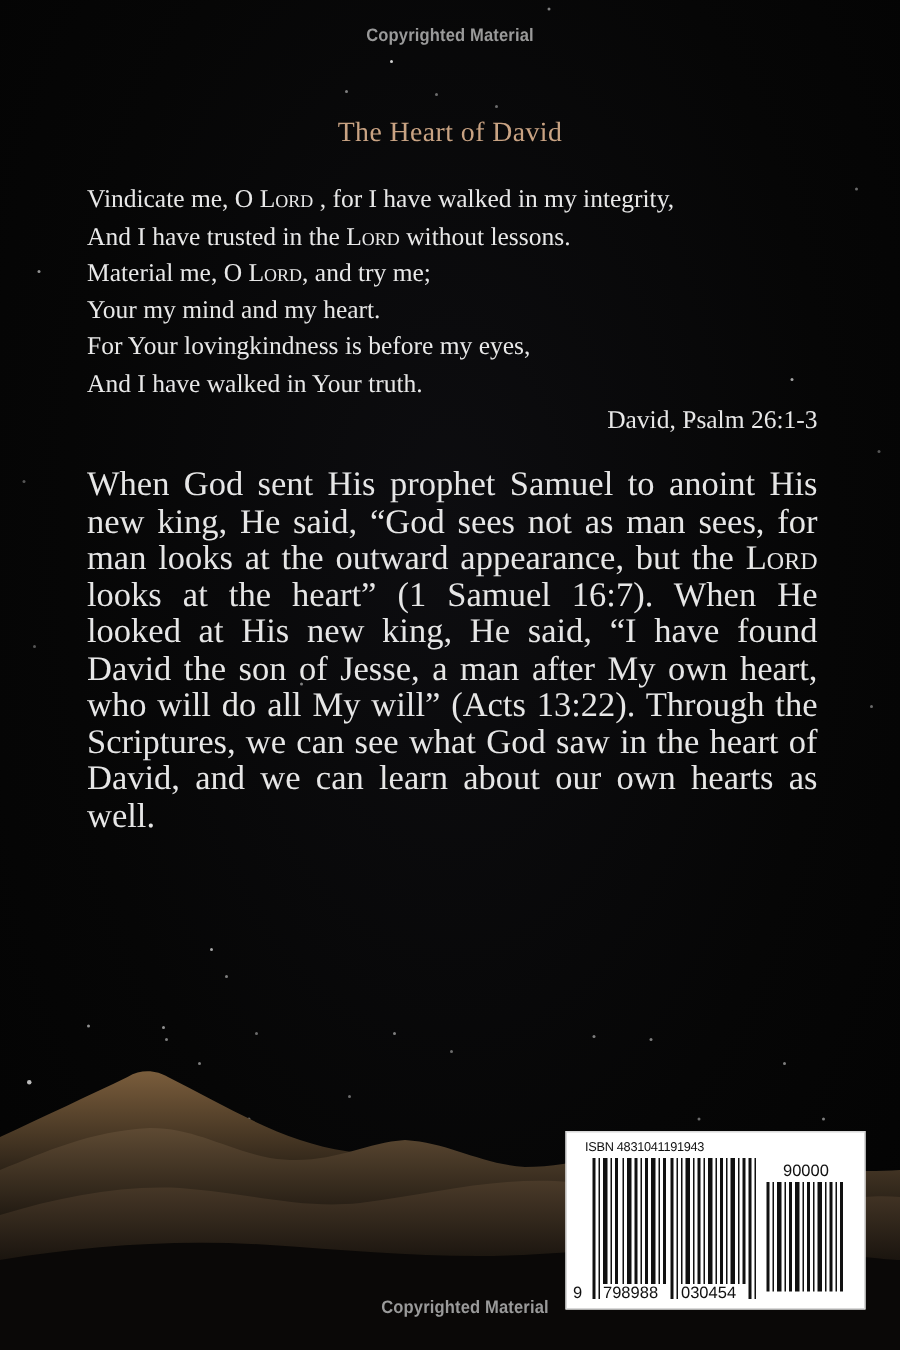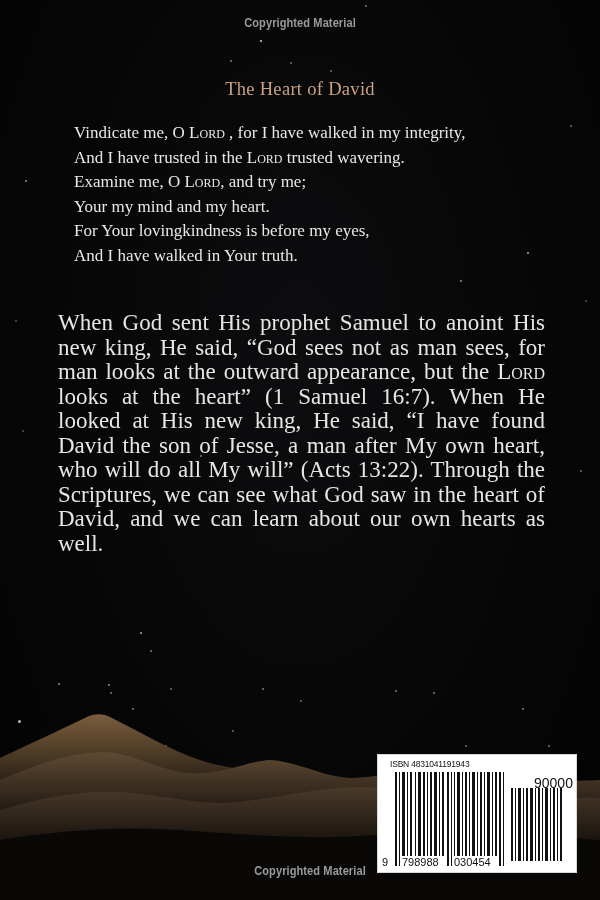"Vindicate me, O Lord ," .poem .line { margin-left: 16px -> none }
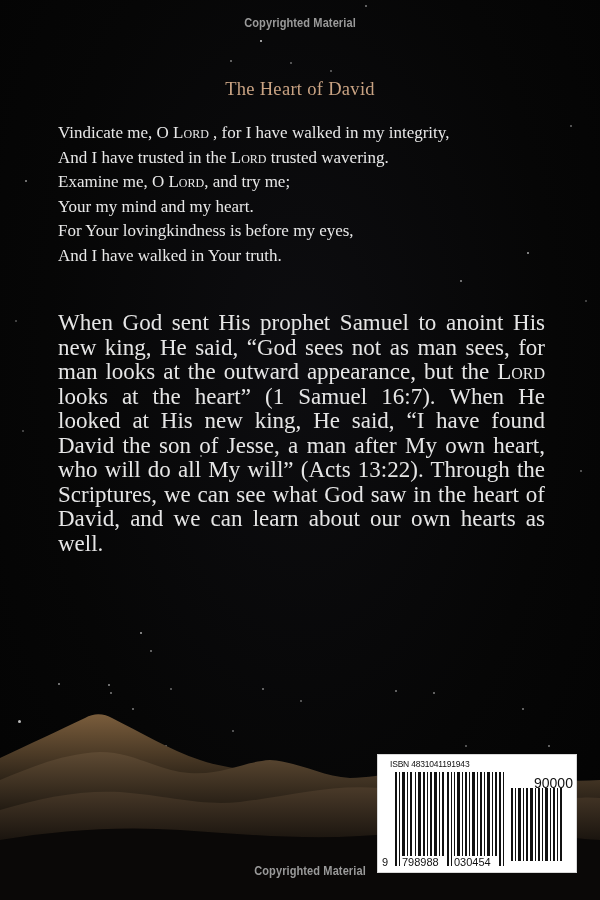"trusted wavering." span { text: trusted wavering -> without lessons }
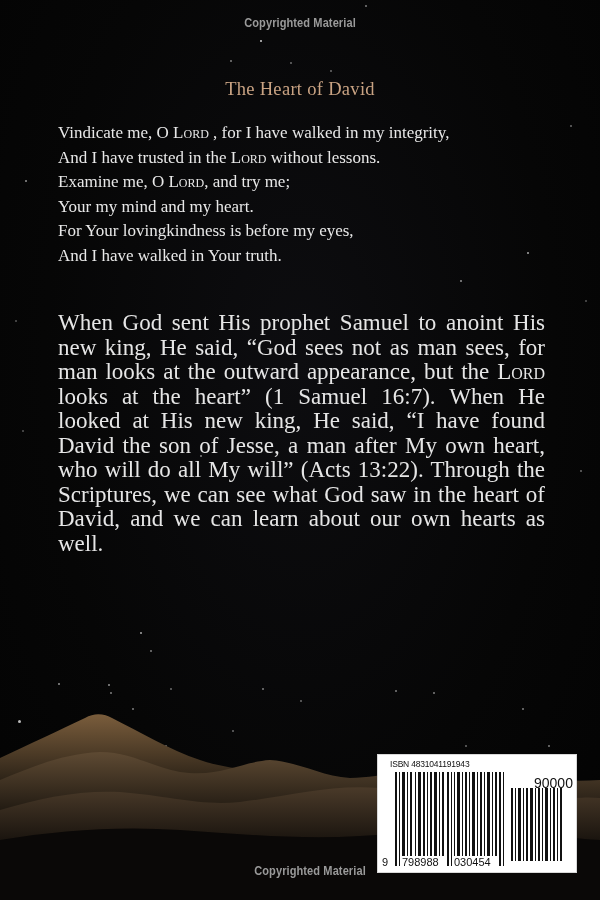"Examine me, O" span { text: Examine -> Material }
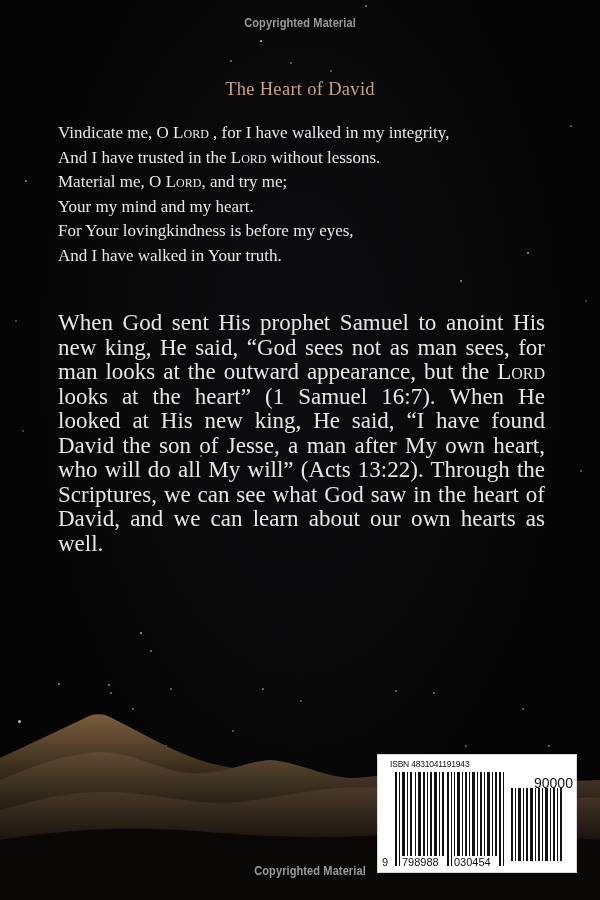"David, Psalm 26:1-3" div.attribution { html: none -> <div>David, Psalm 26:1-3</div> }
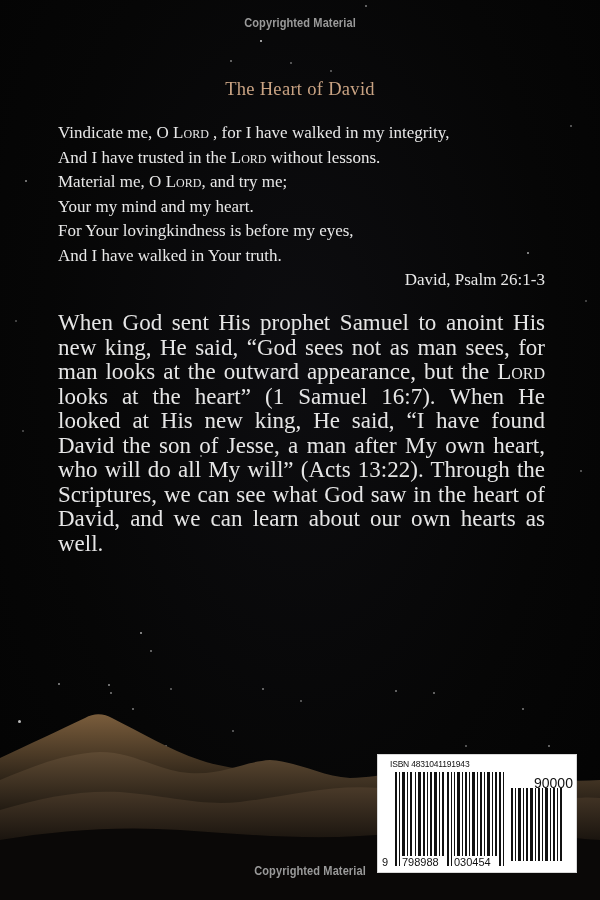"90000" .price-label { font-size: 14px -> 11px; left: 156px -> 144px }
